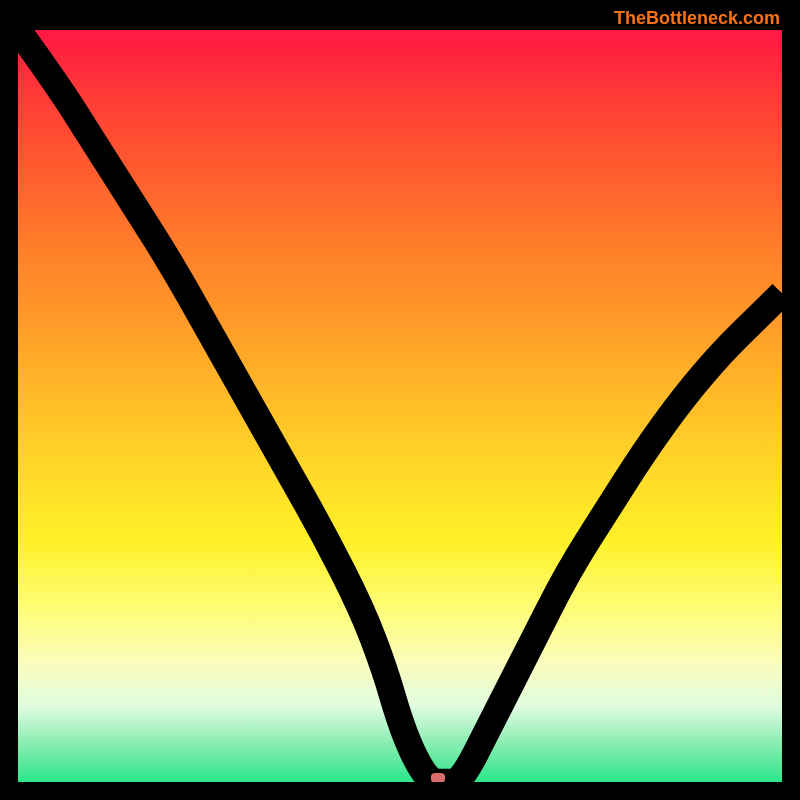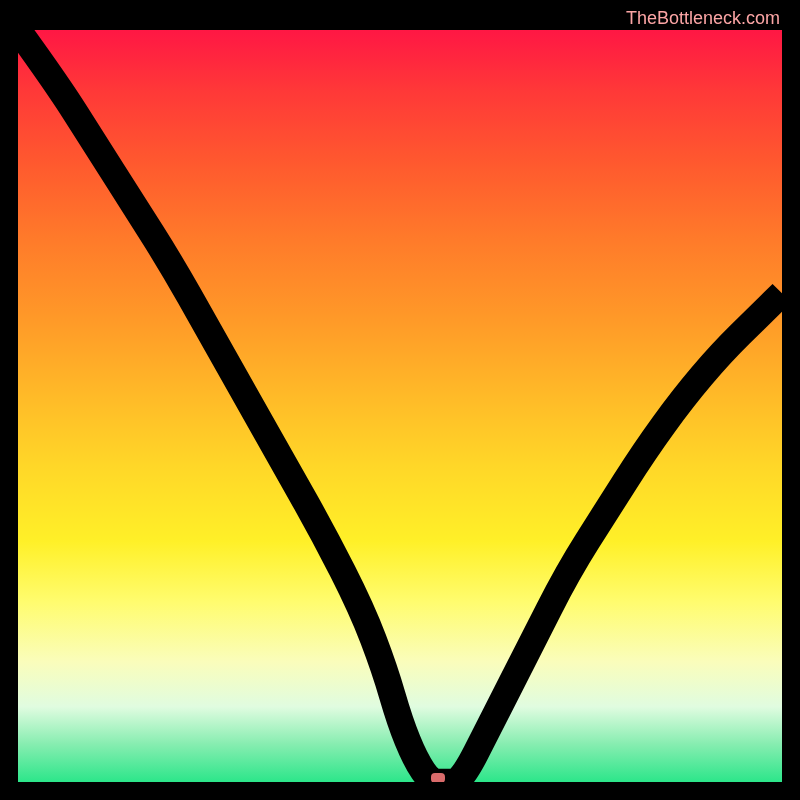"TheBottleneck.com" .watermark { color: #fca5a5 -> #f97316; font-weight: 400 -> 700 }
